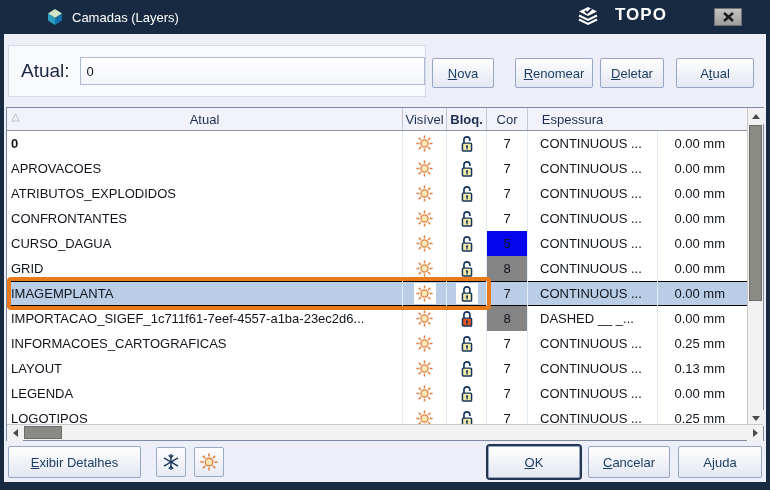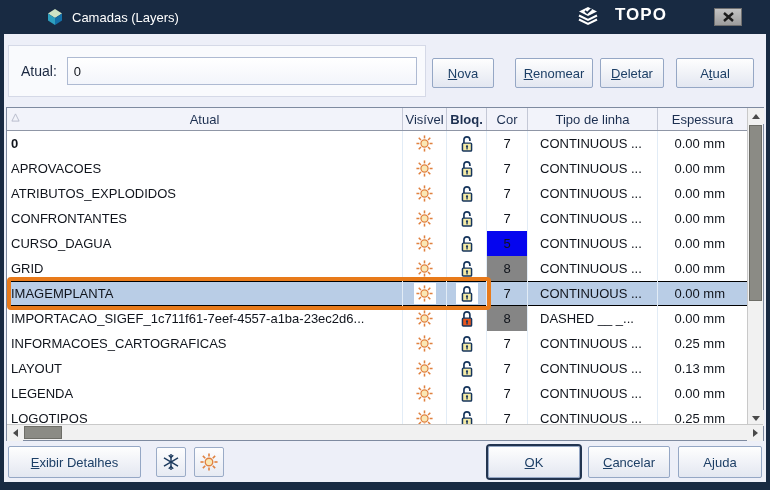"Atual:" .current-label { font-size: 14px -> 19px }
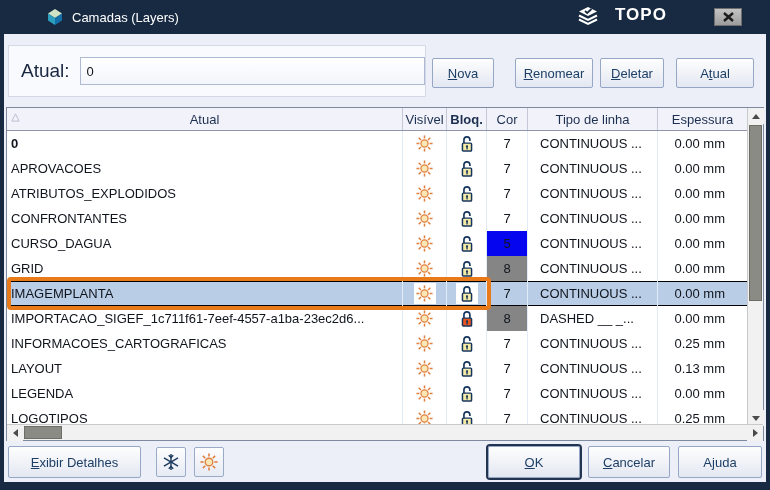"Tipo de linha" div.hcell { html: <div> <span>Tipo de linha</span> </div> -> none }
